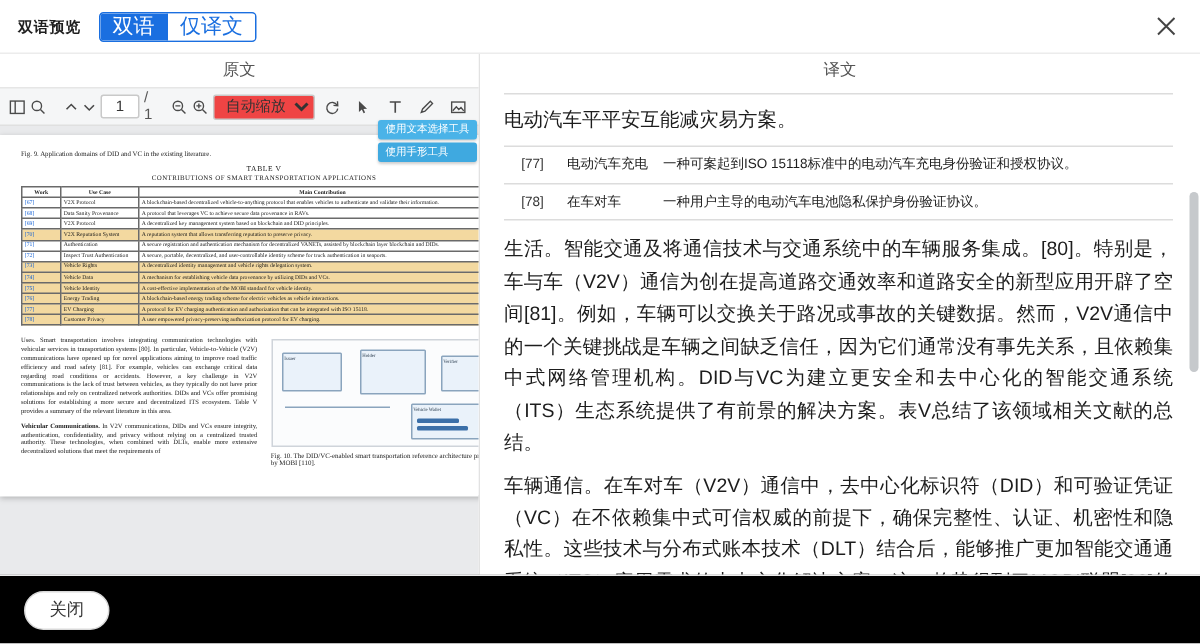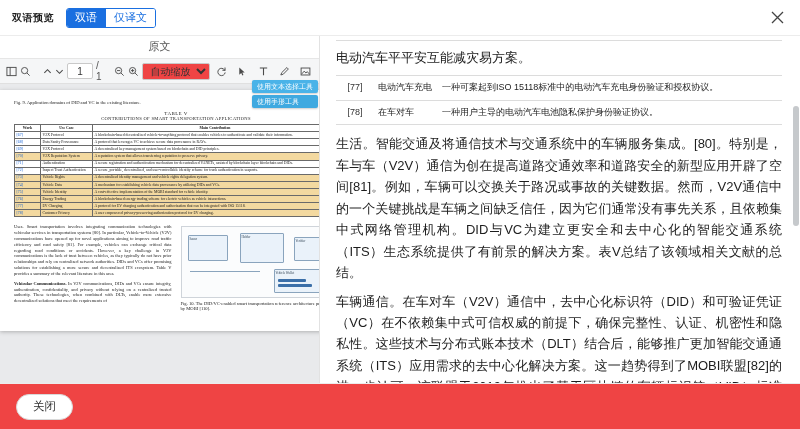"双语" .seg-btn { font-size: 11px -> 14px }
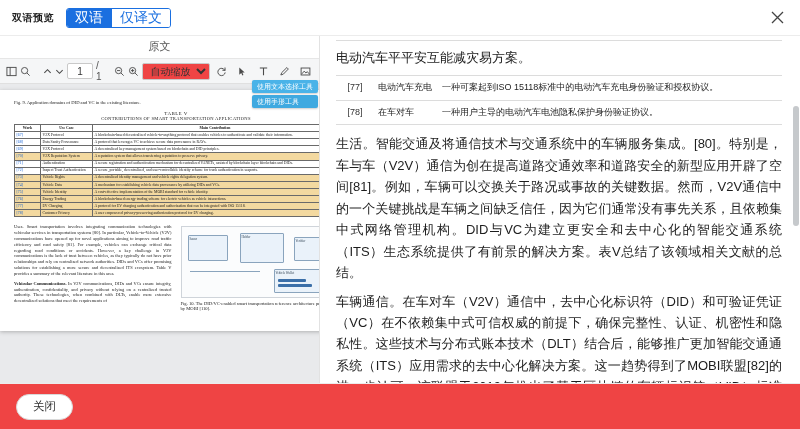"译文" div.pane-label { html: none -> <div>译文</div> }
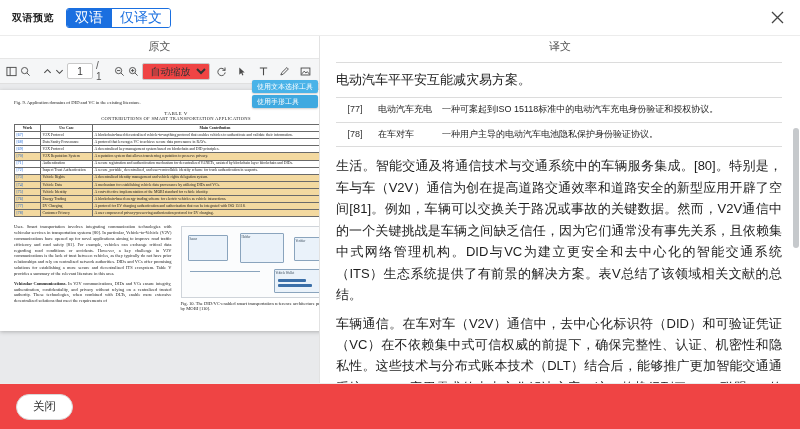"关闭" .footer { background: #ef4444 -> #000000 }
